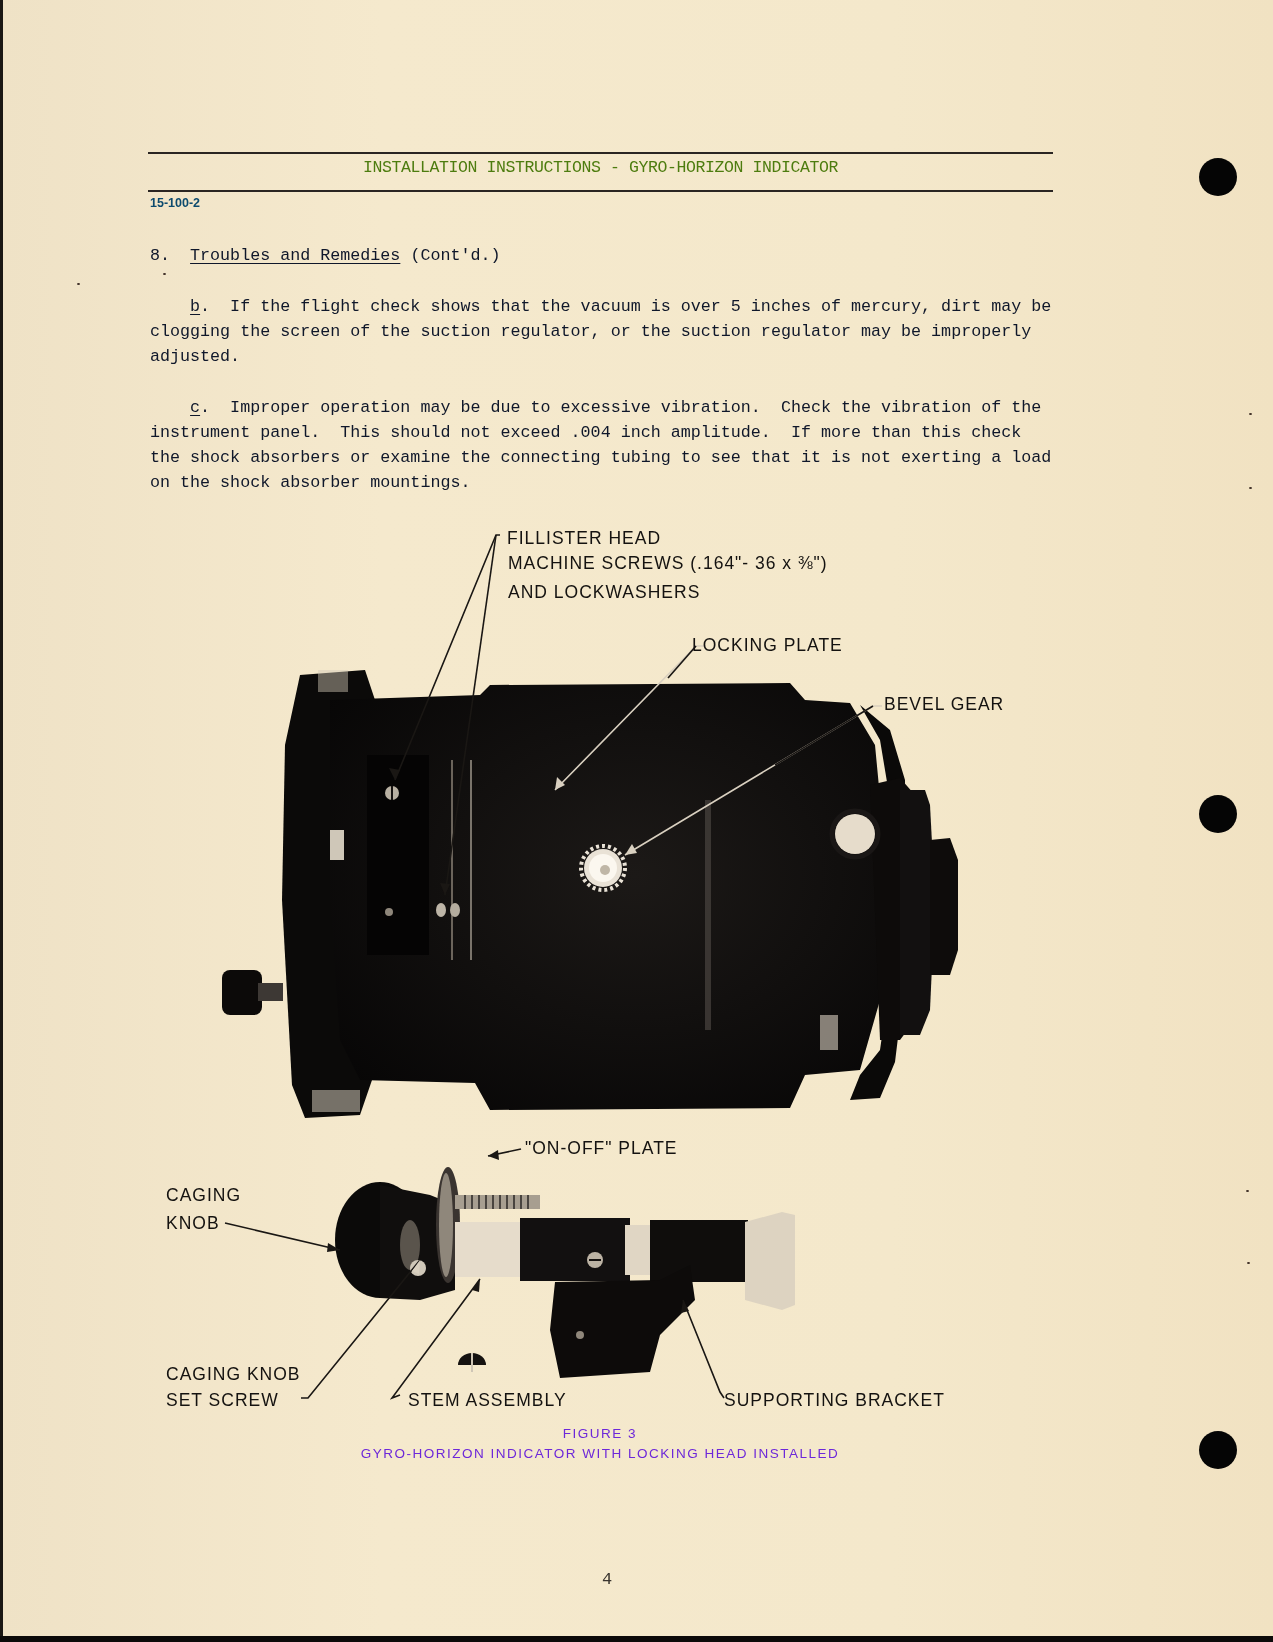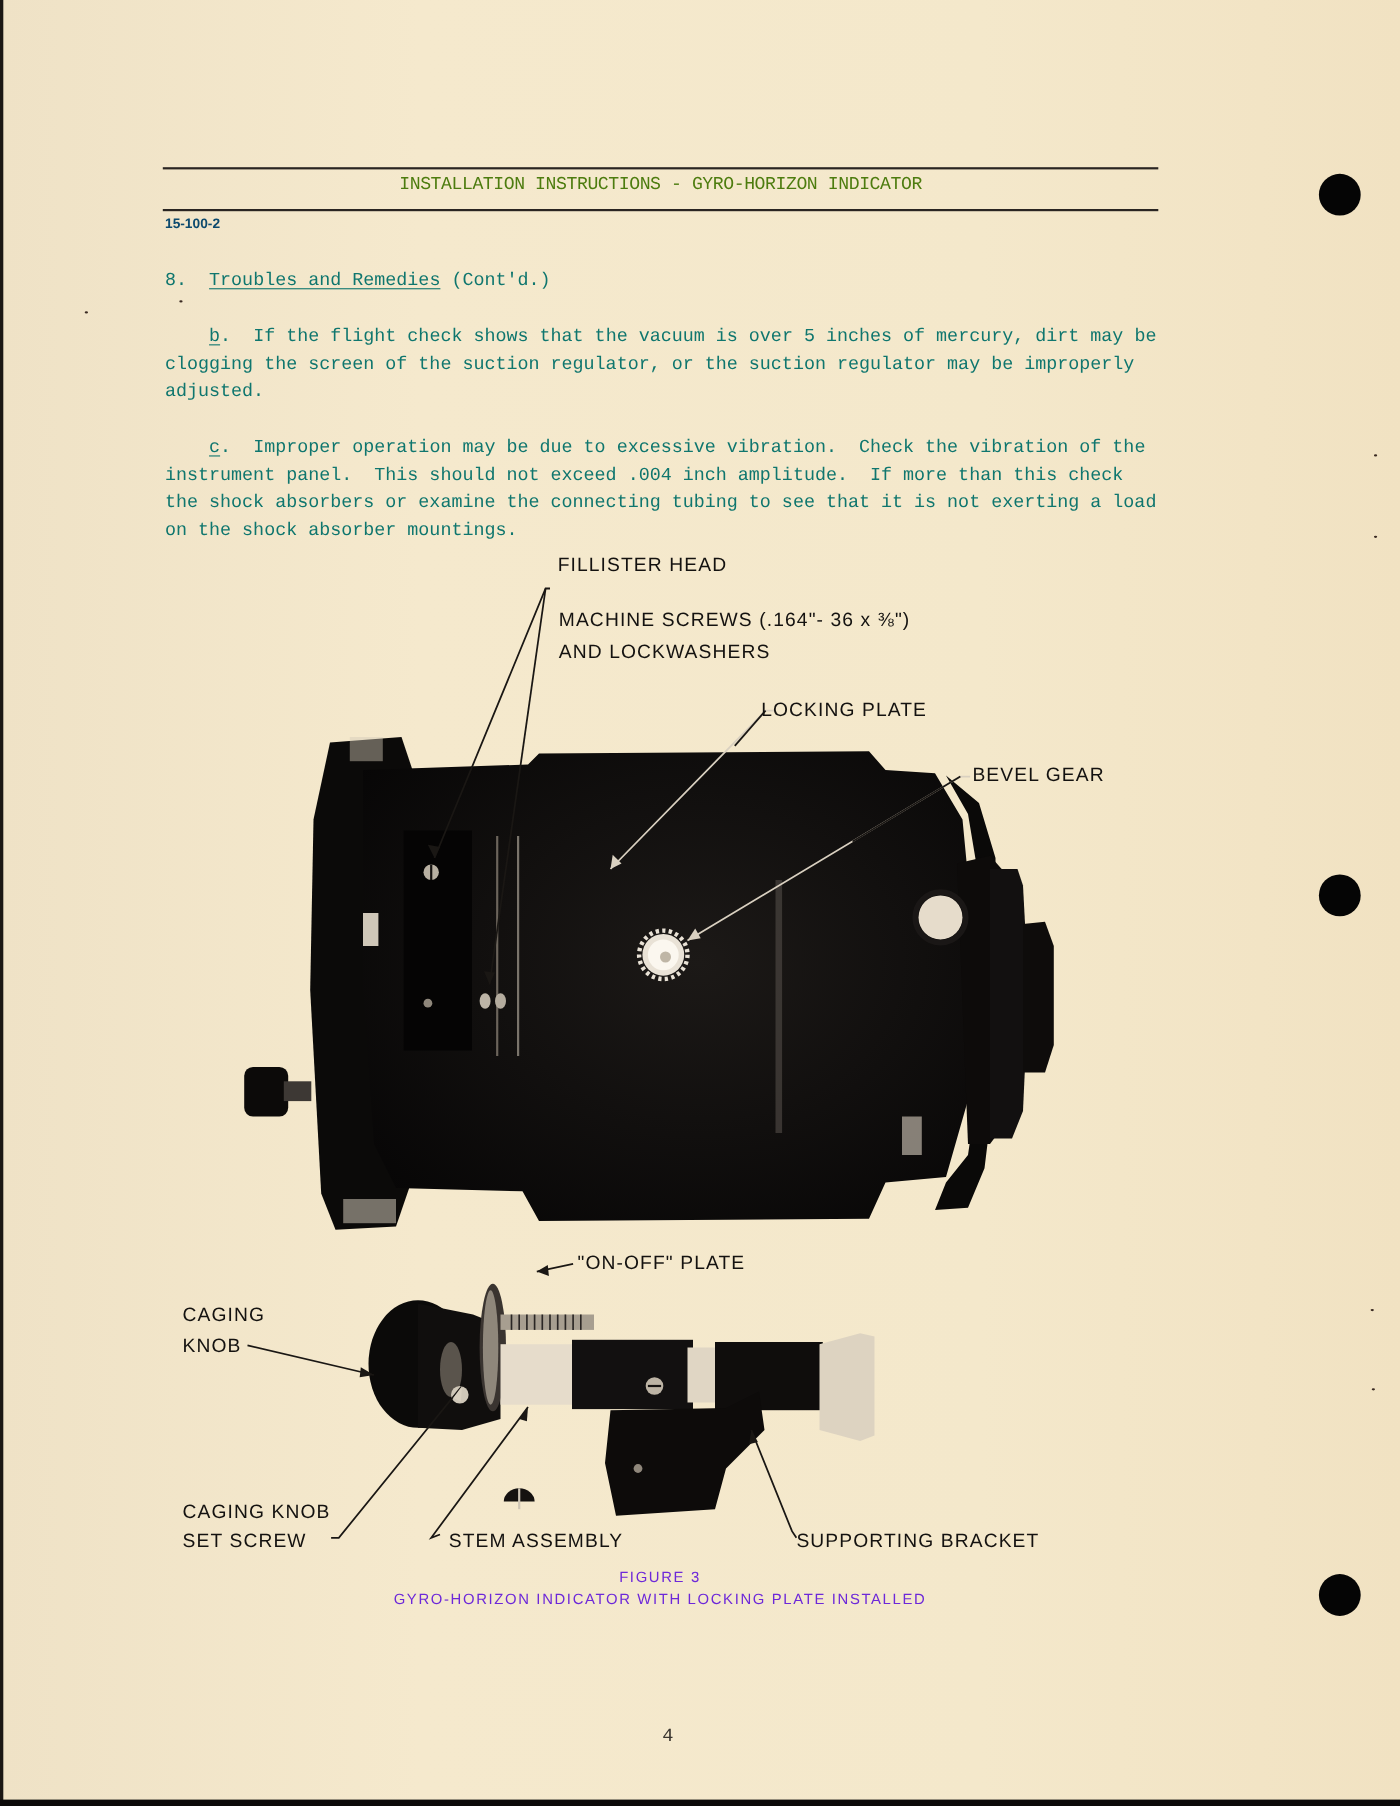"8. Troubles and Remedies (Cont'd.)" .tw { color: #0f766e -> #0f172a }
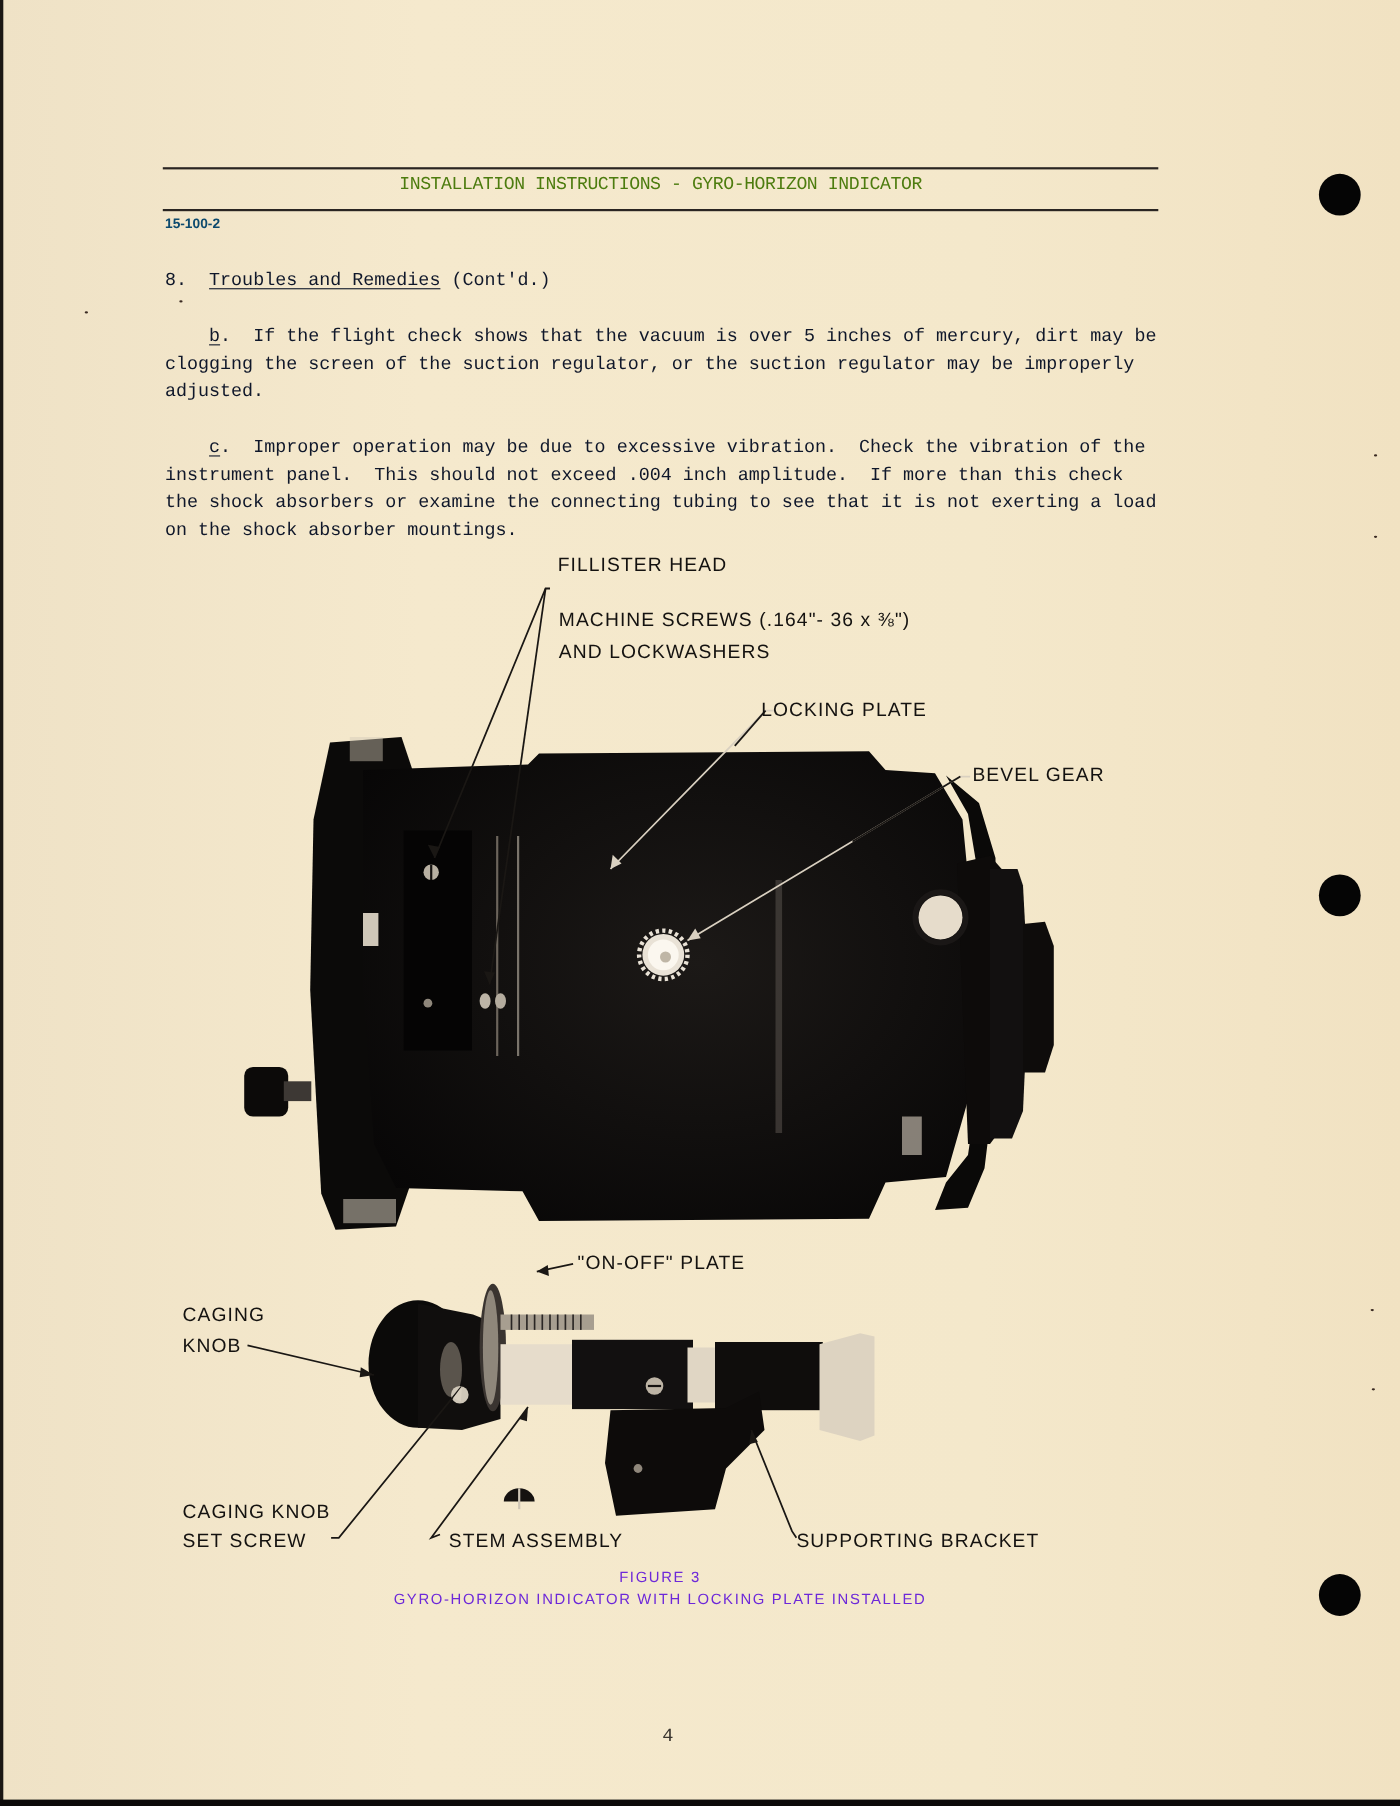"FILLISTER HEAD" div.lbl { top: 499px -> 524px }
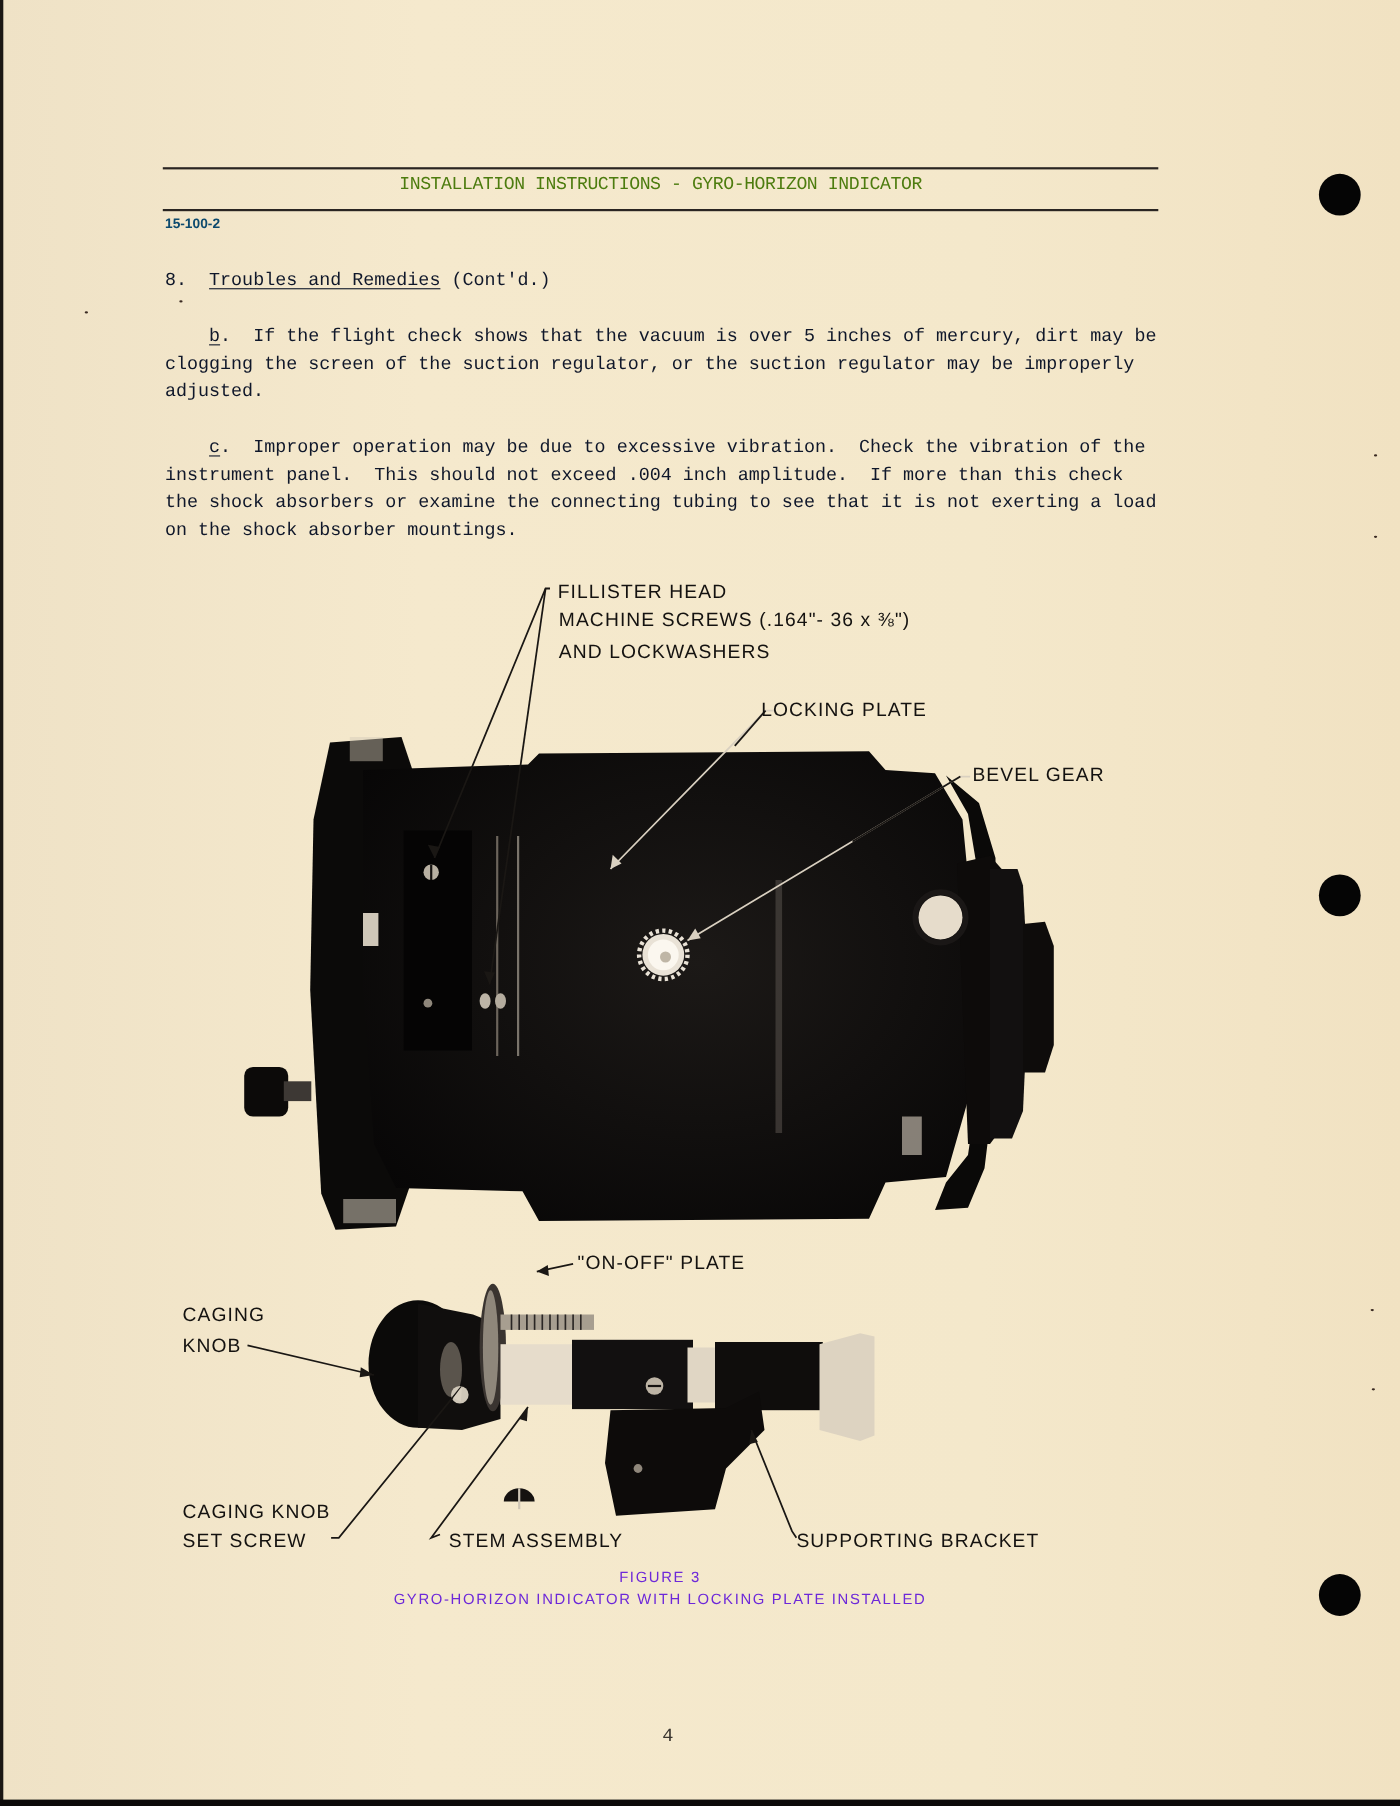"GYRO-HORIZON INDICATOR WITH LOCKING" div.caption { text: PLATE -> HEAD }
